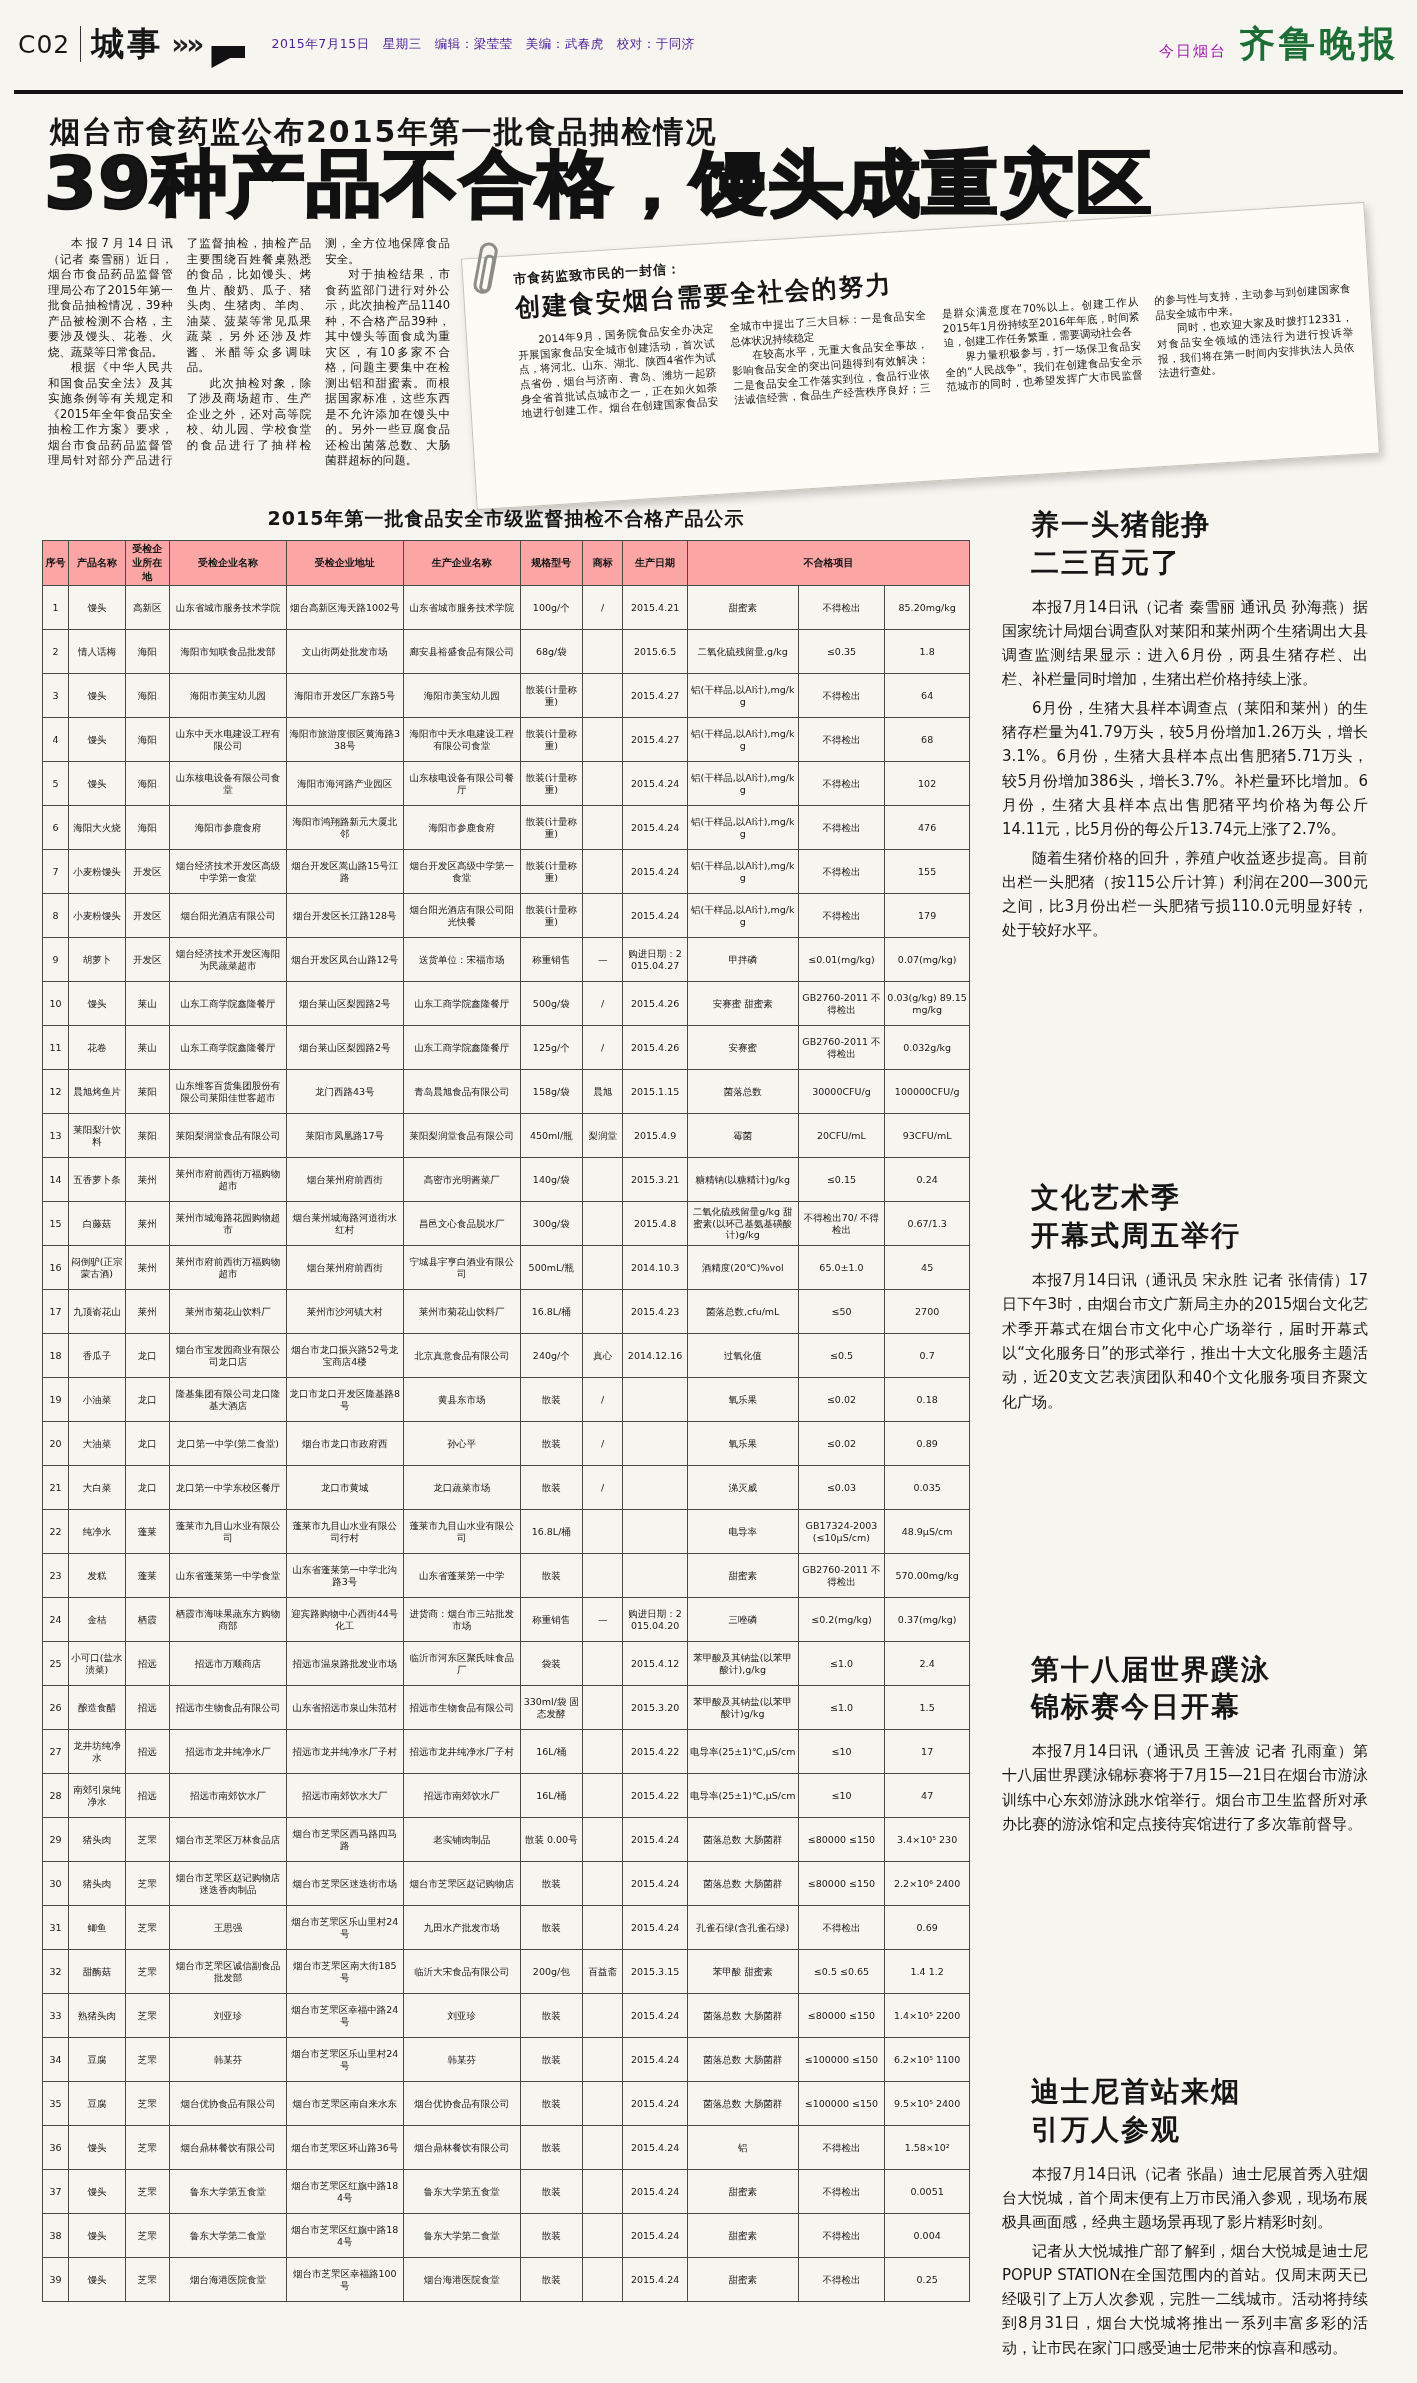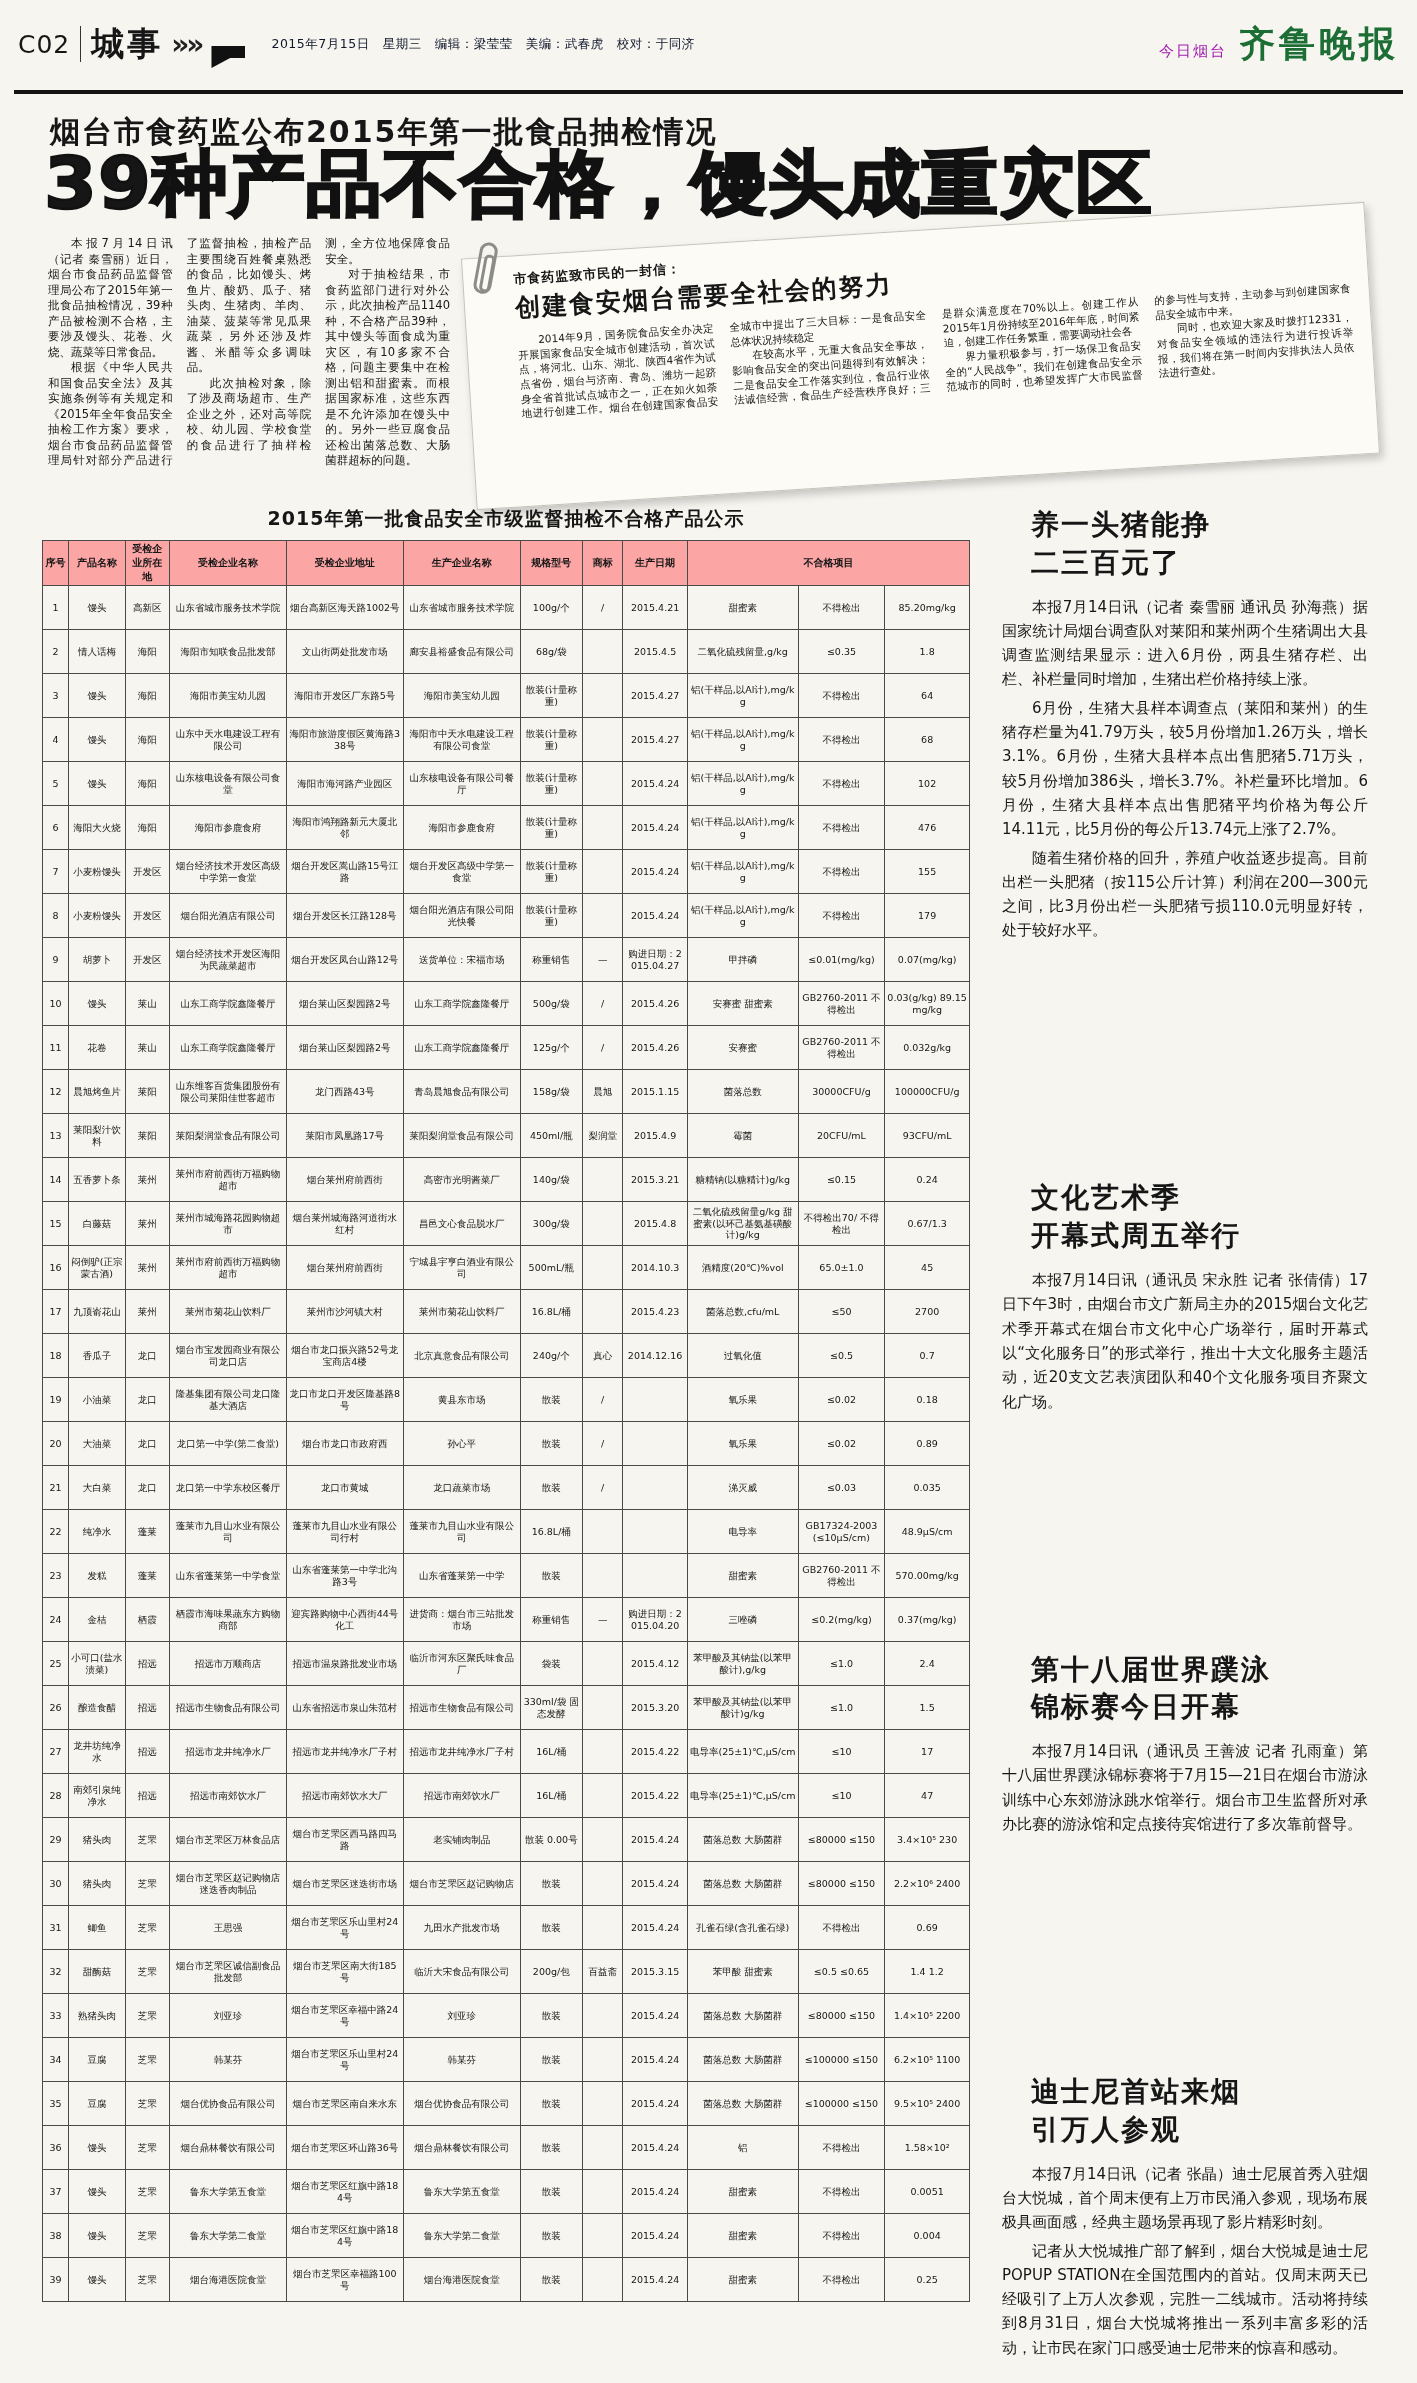"2015年7月15日 星期三 编辑：梁莹莹 美编：武春虎 校对：于同济" .dateline { color: #0f172a -> #4c1d95 }
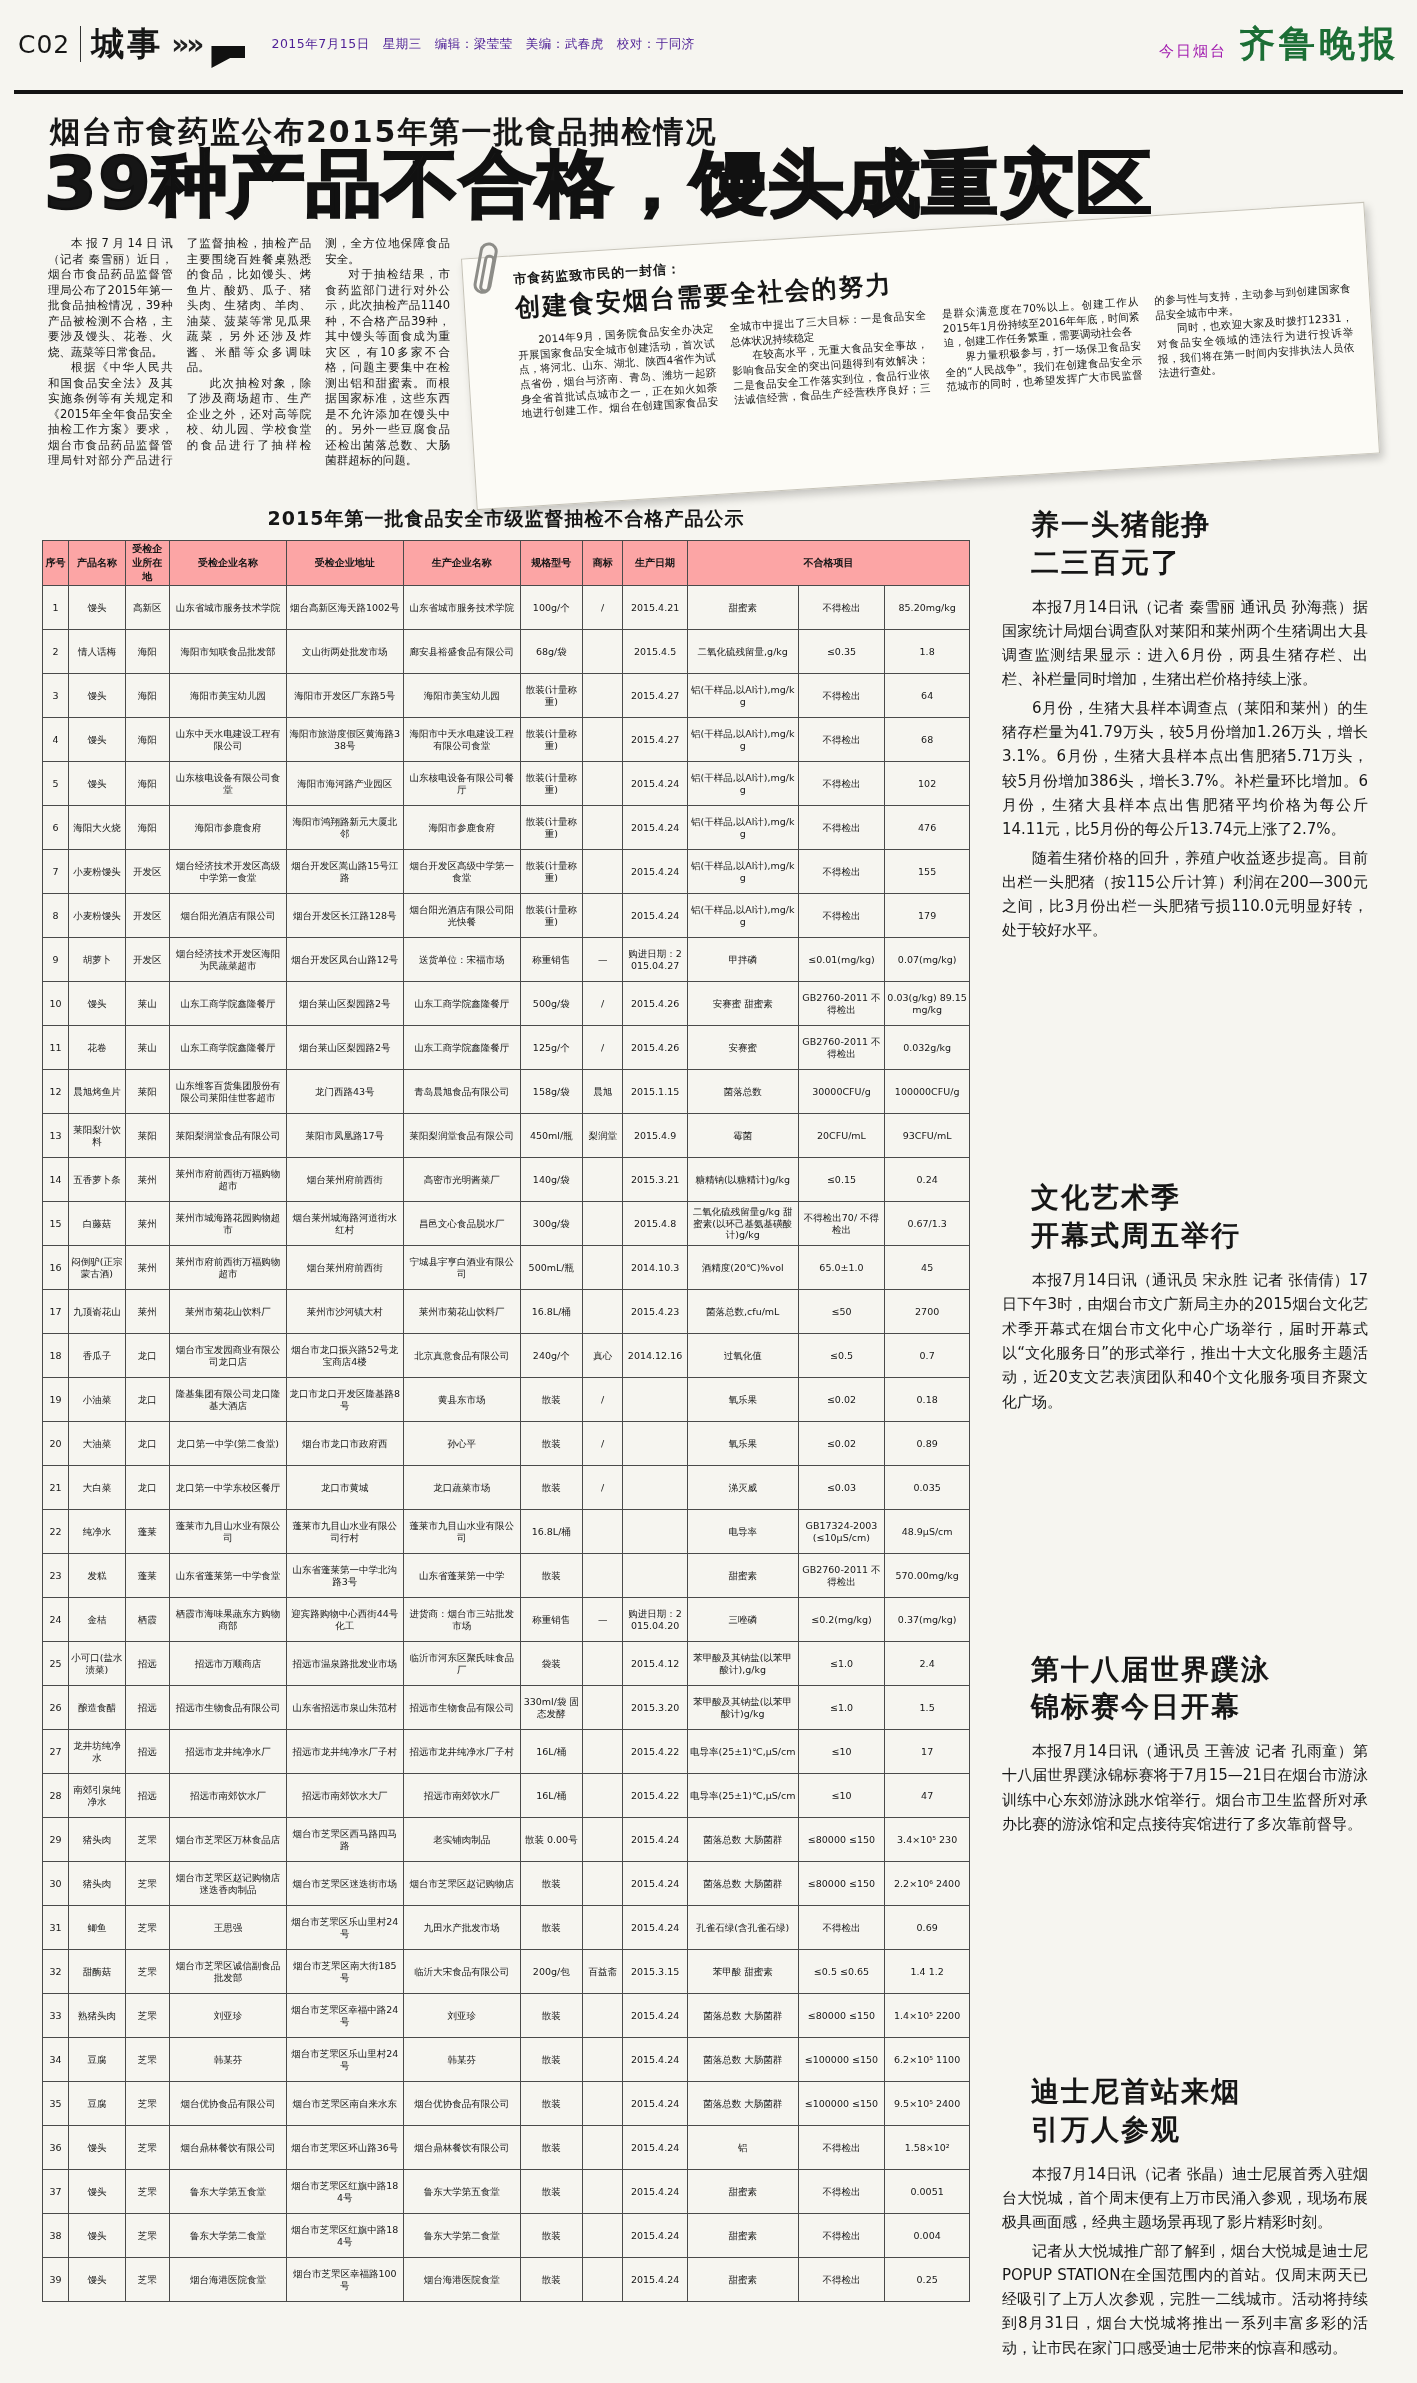"2015.4.5" td { text: 2015.4.5 -> 2015.6.5 }
